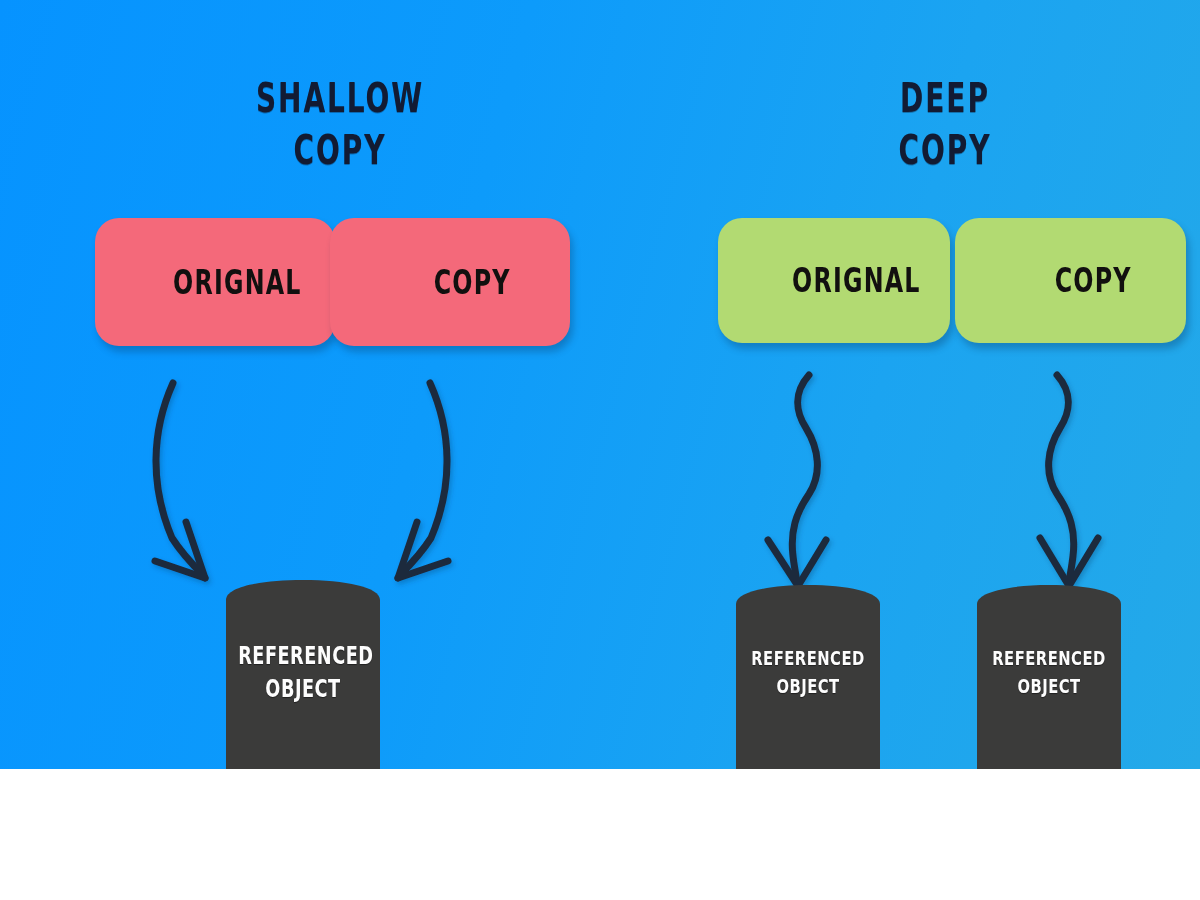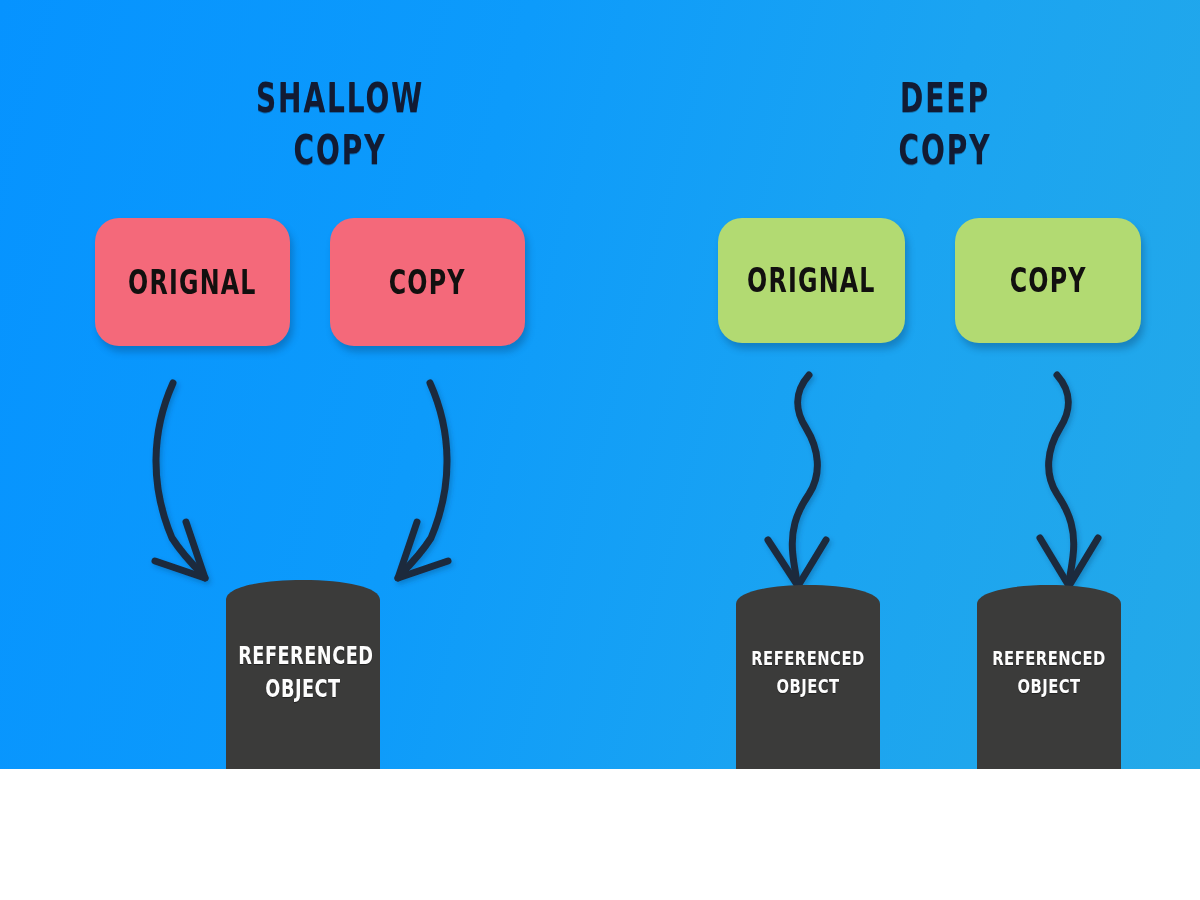"ORIGNAL" .obj-box { padding-left: none -> 45px }
